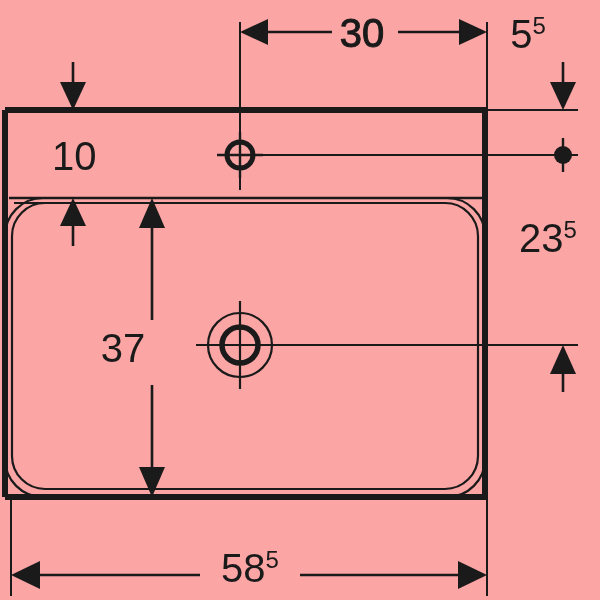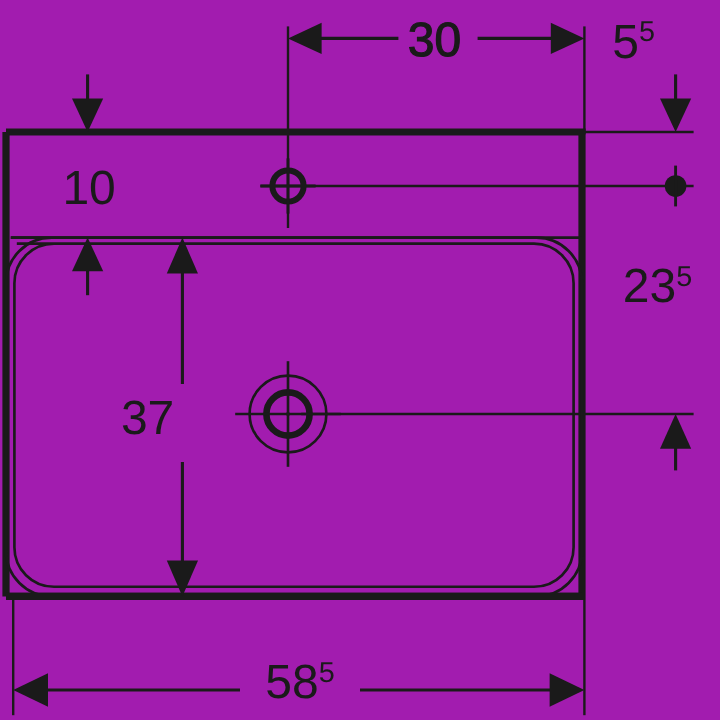"30" #drawing-root { background: #a21caf -> #fca5a5 }
